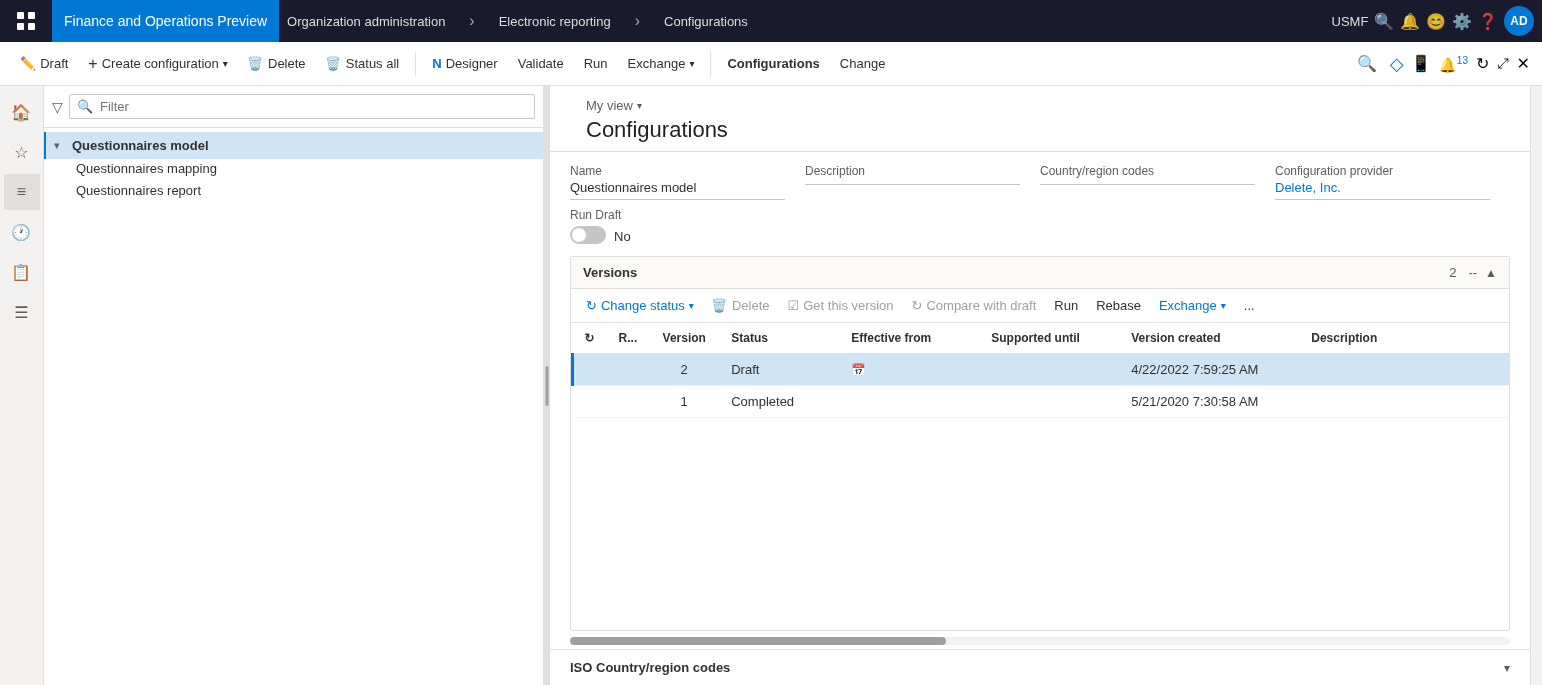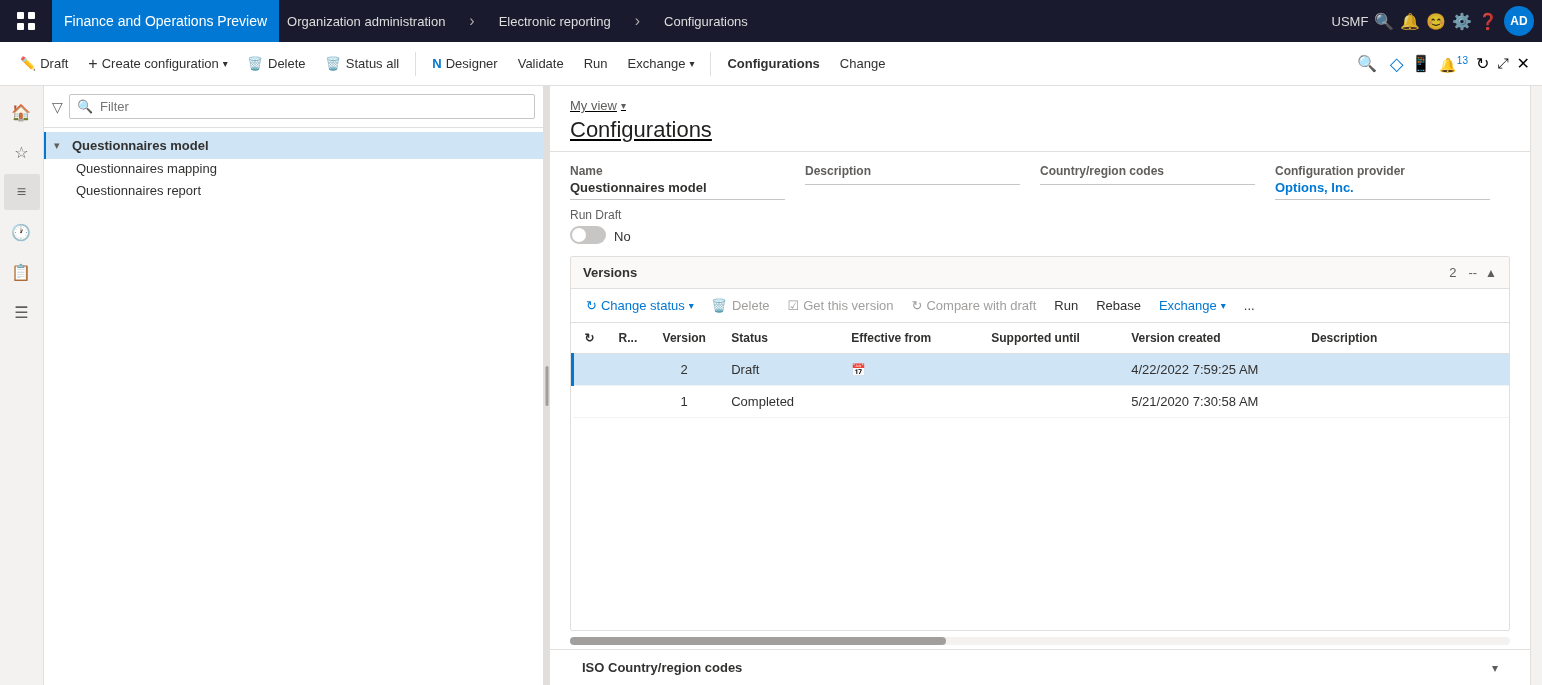"My view" .panel-header { padding: 12px 20px 8px -> 12px 36px 8px; text-decoration: underline -> none }
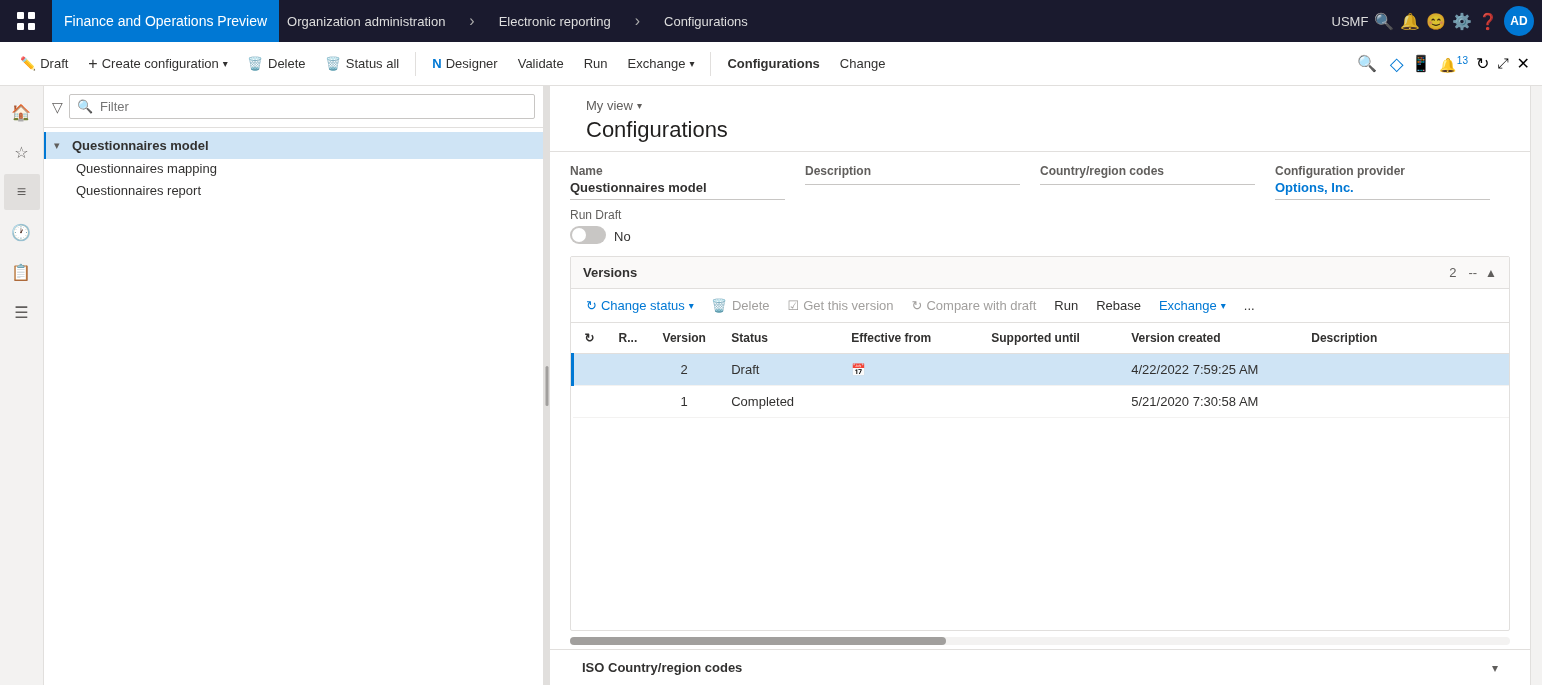"Name" .form-row { font-weight: bold -> none }
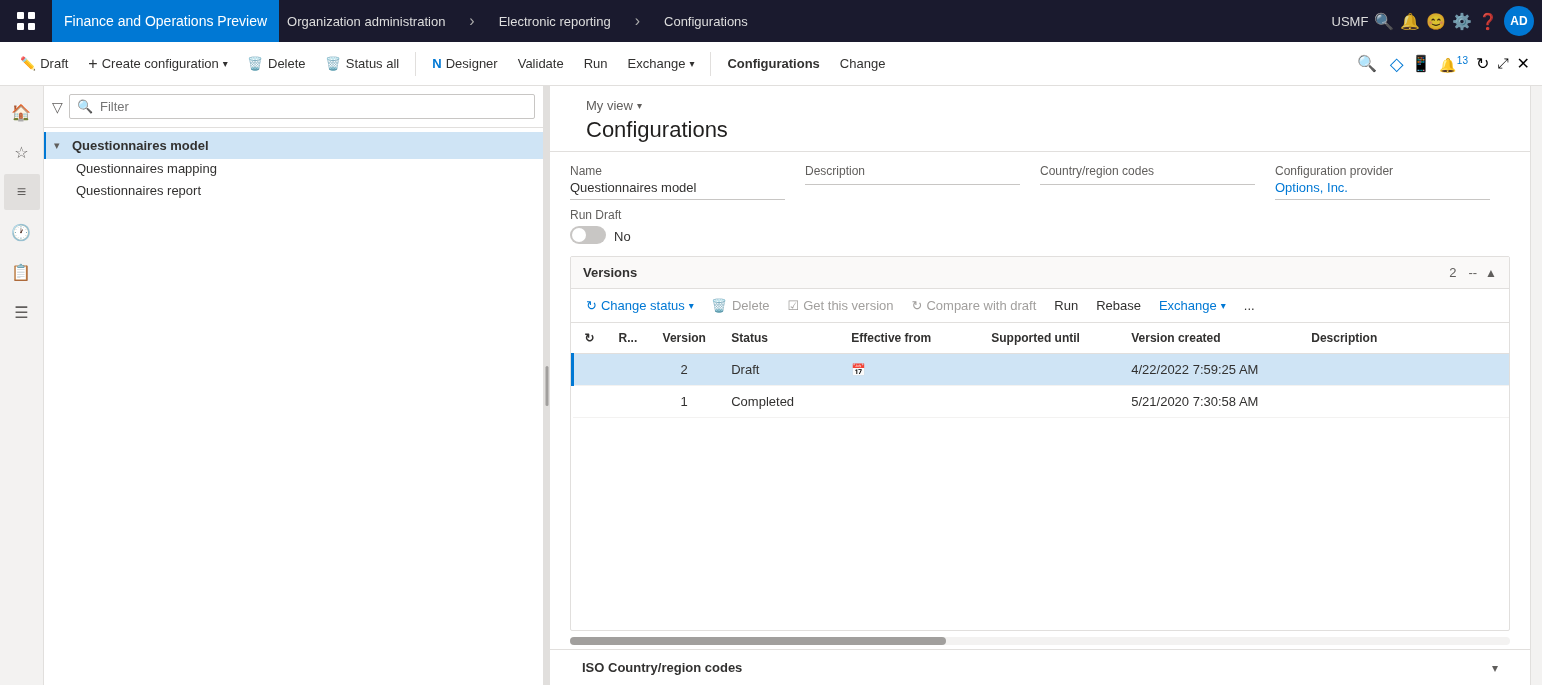"Options, Inc." span.form-value { text: Options -> Delete }
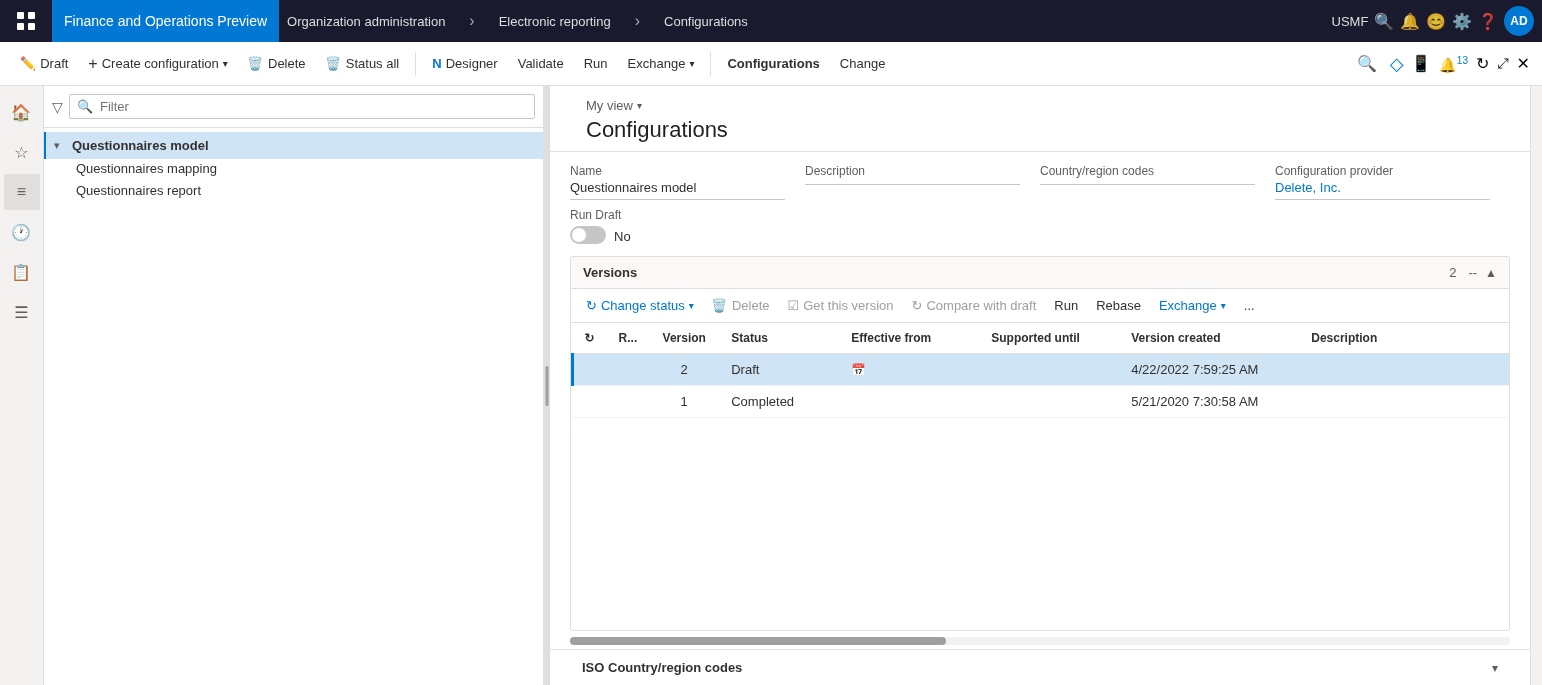"ISO Country/region codes" .iso-section { padding: 10px 32px -> 10px 20px }
